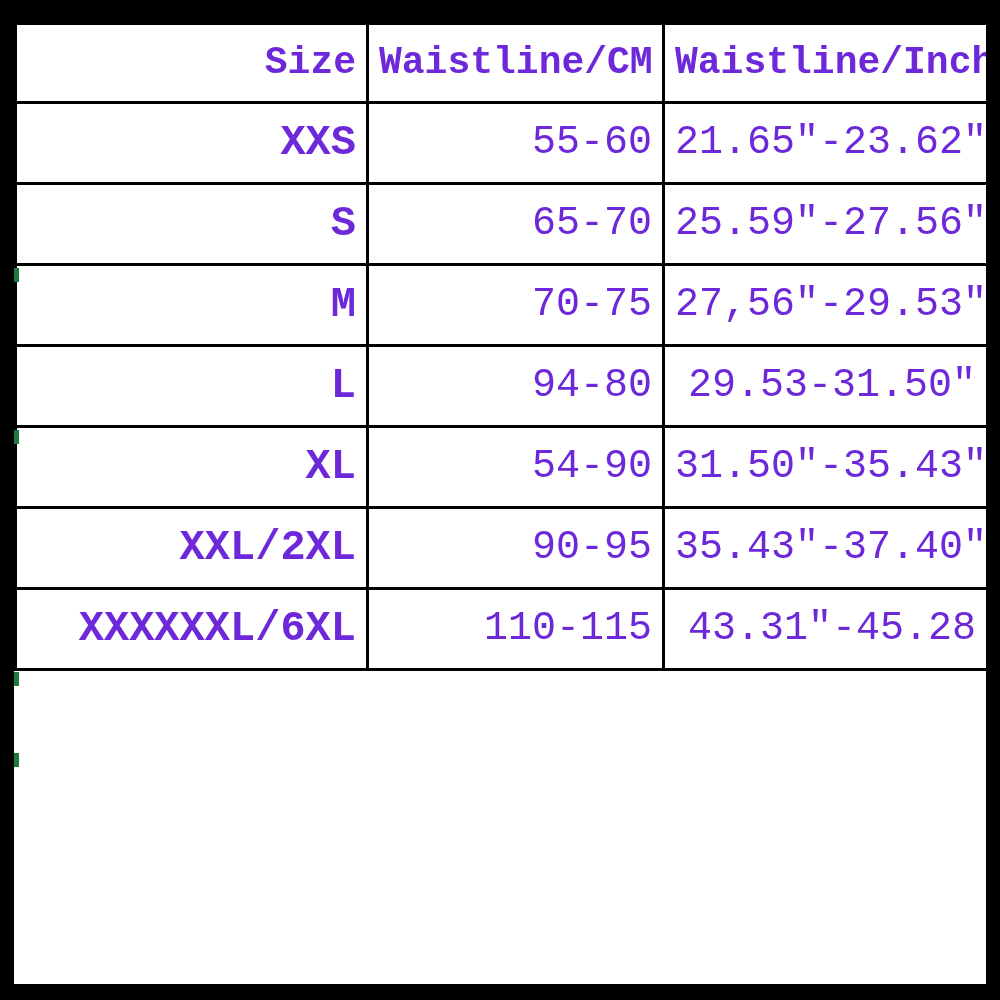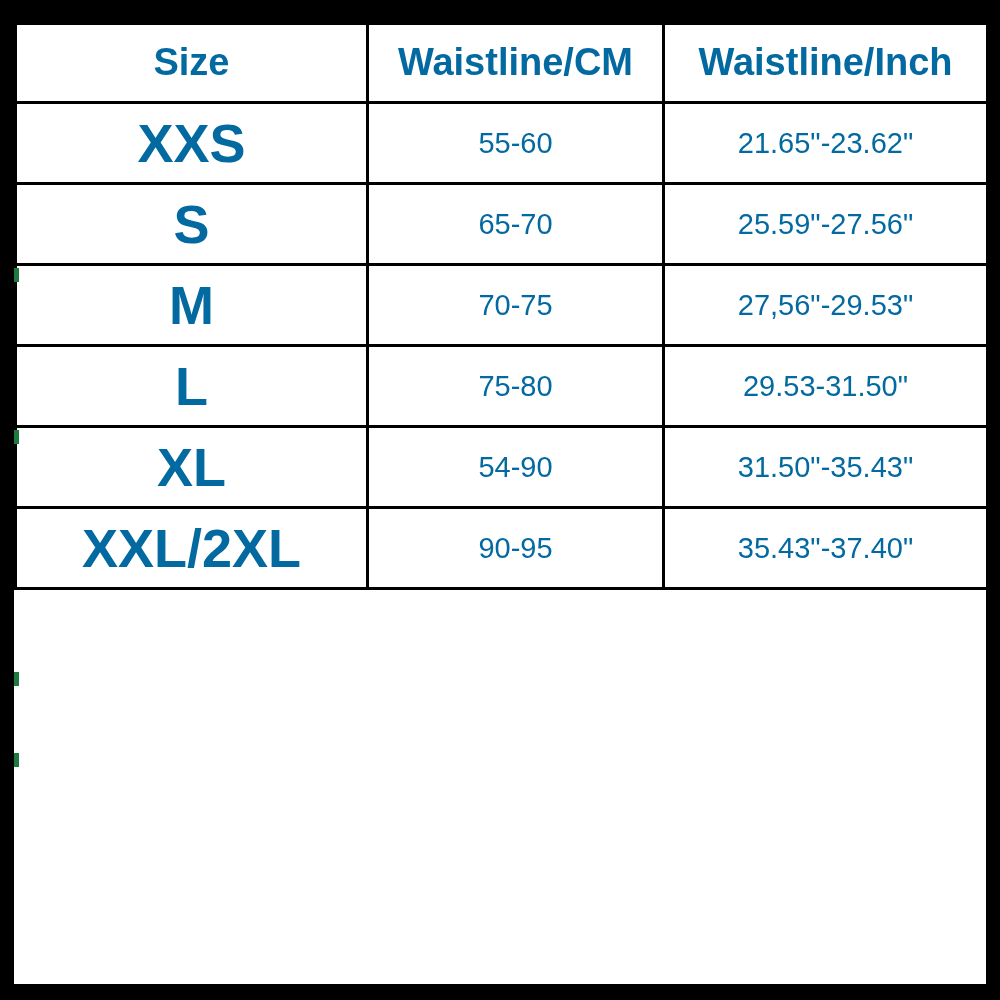"Size" table.size-table th, table.size-table td { color: #0369a1 -> #6d28d9; font-family: Liberation Sans, sans-serif -> Liberation Mono, monospace; text-align: center -> right }
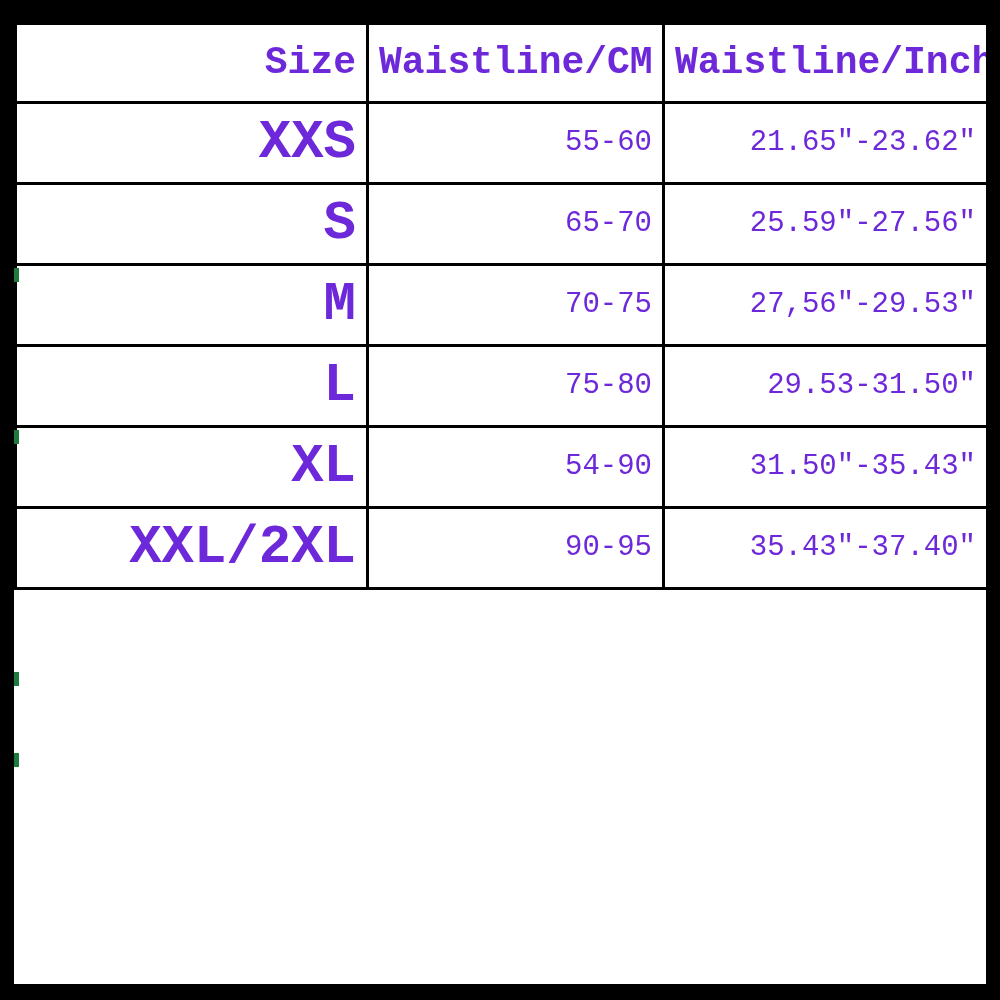"XXS" table.size-table tbody td.size-cell { font-size: 54px -> 42px }
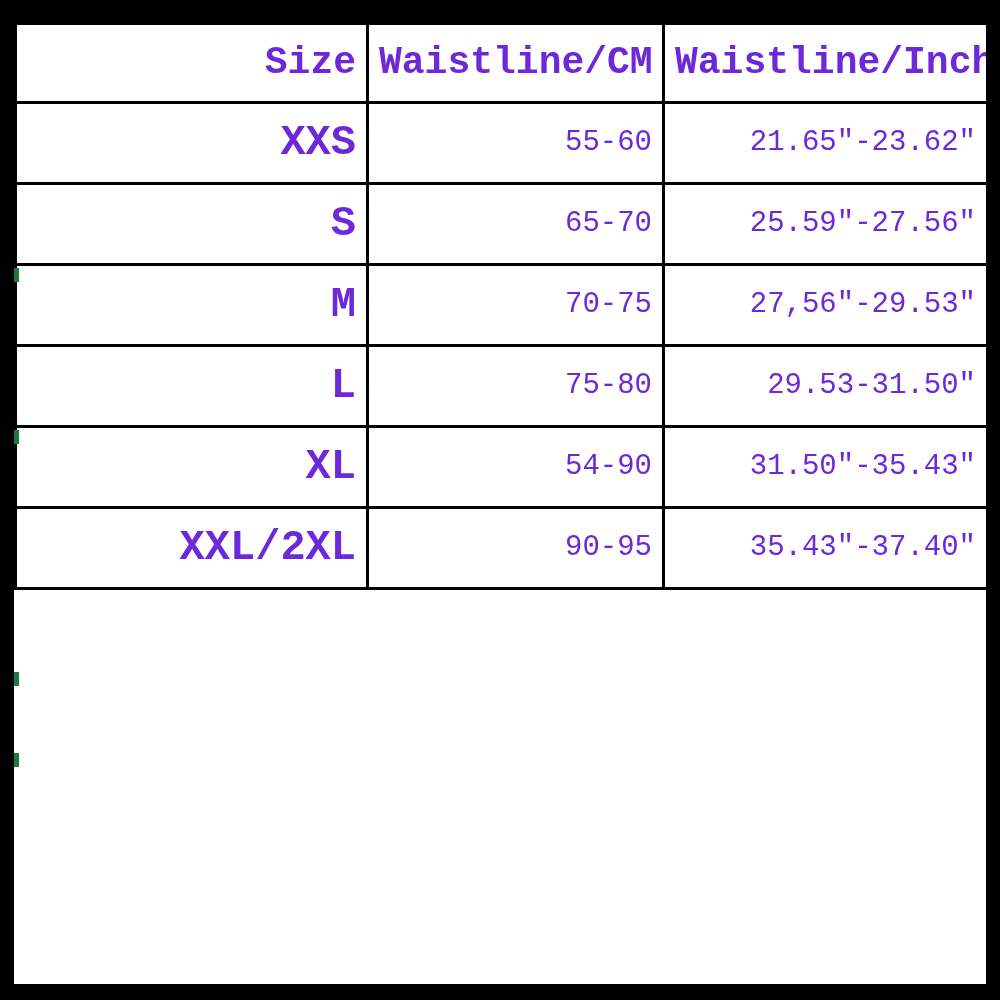"55-60" table.size-table tbody td.meas-cell { font-size: 29px -> 40px }
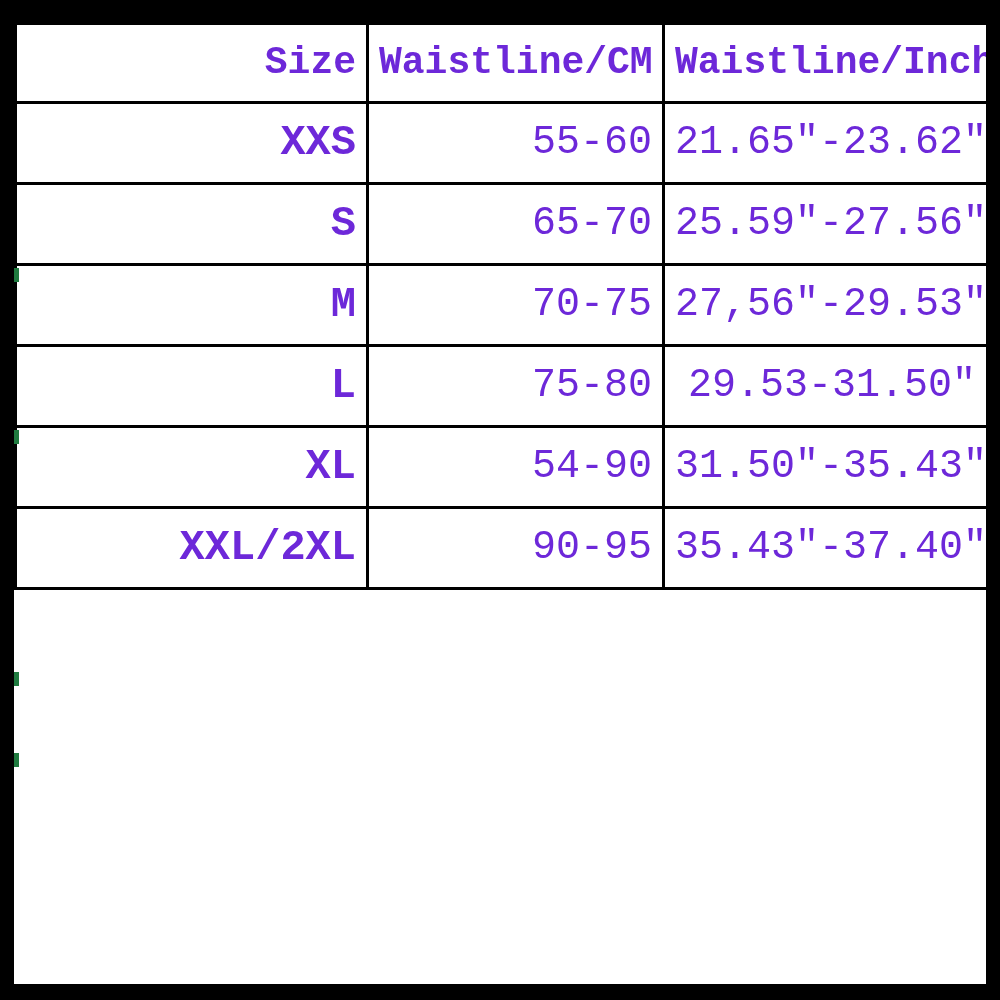"75-80" td.meas-cell { text: 75-80 -> 94-80 }
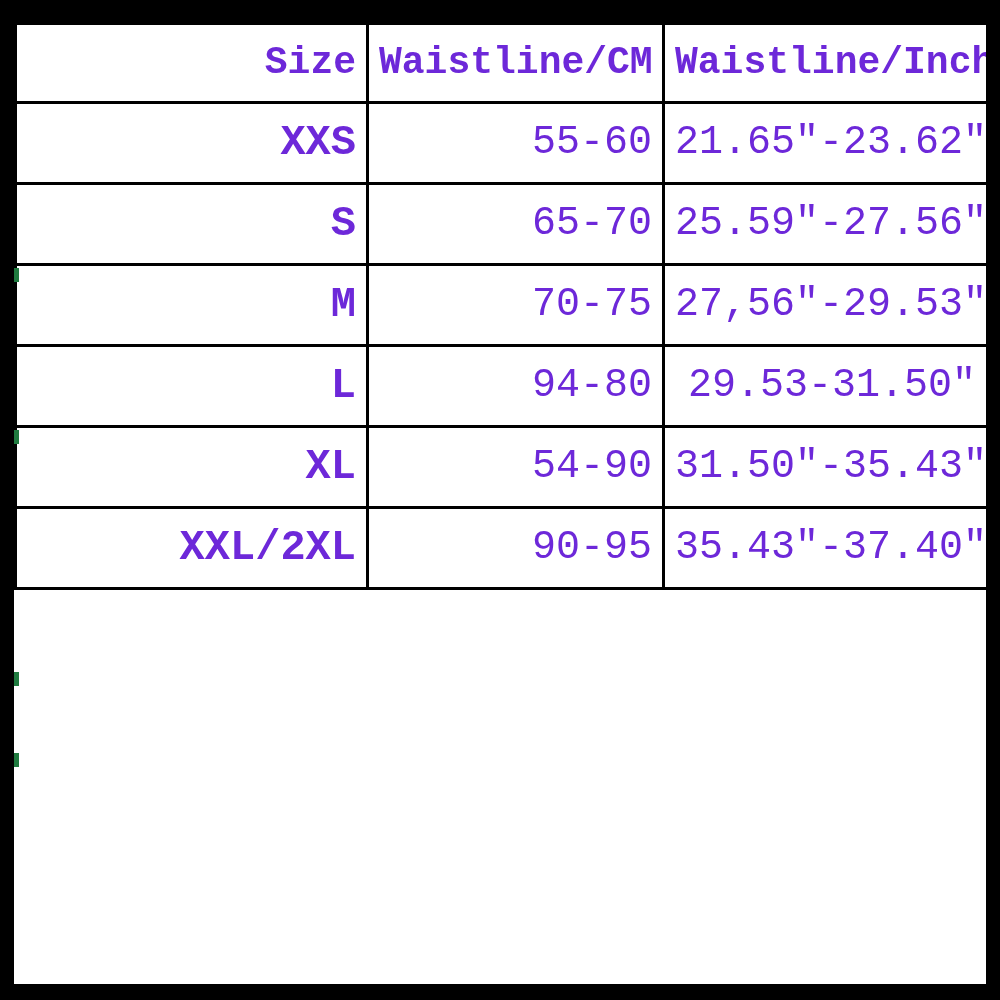"XXXXXXL/6XL" tr { html: none -> <tr> <td>XXXXXXL/6XL</td> <td>110-115</td> <td>43.31"-45.28</td> </tr> }
